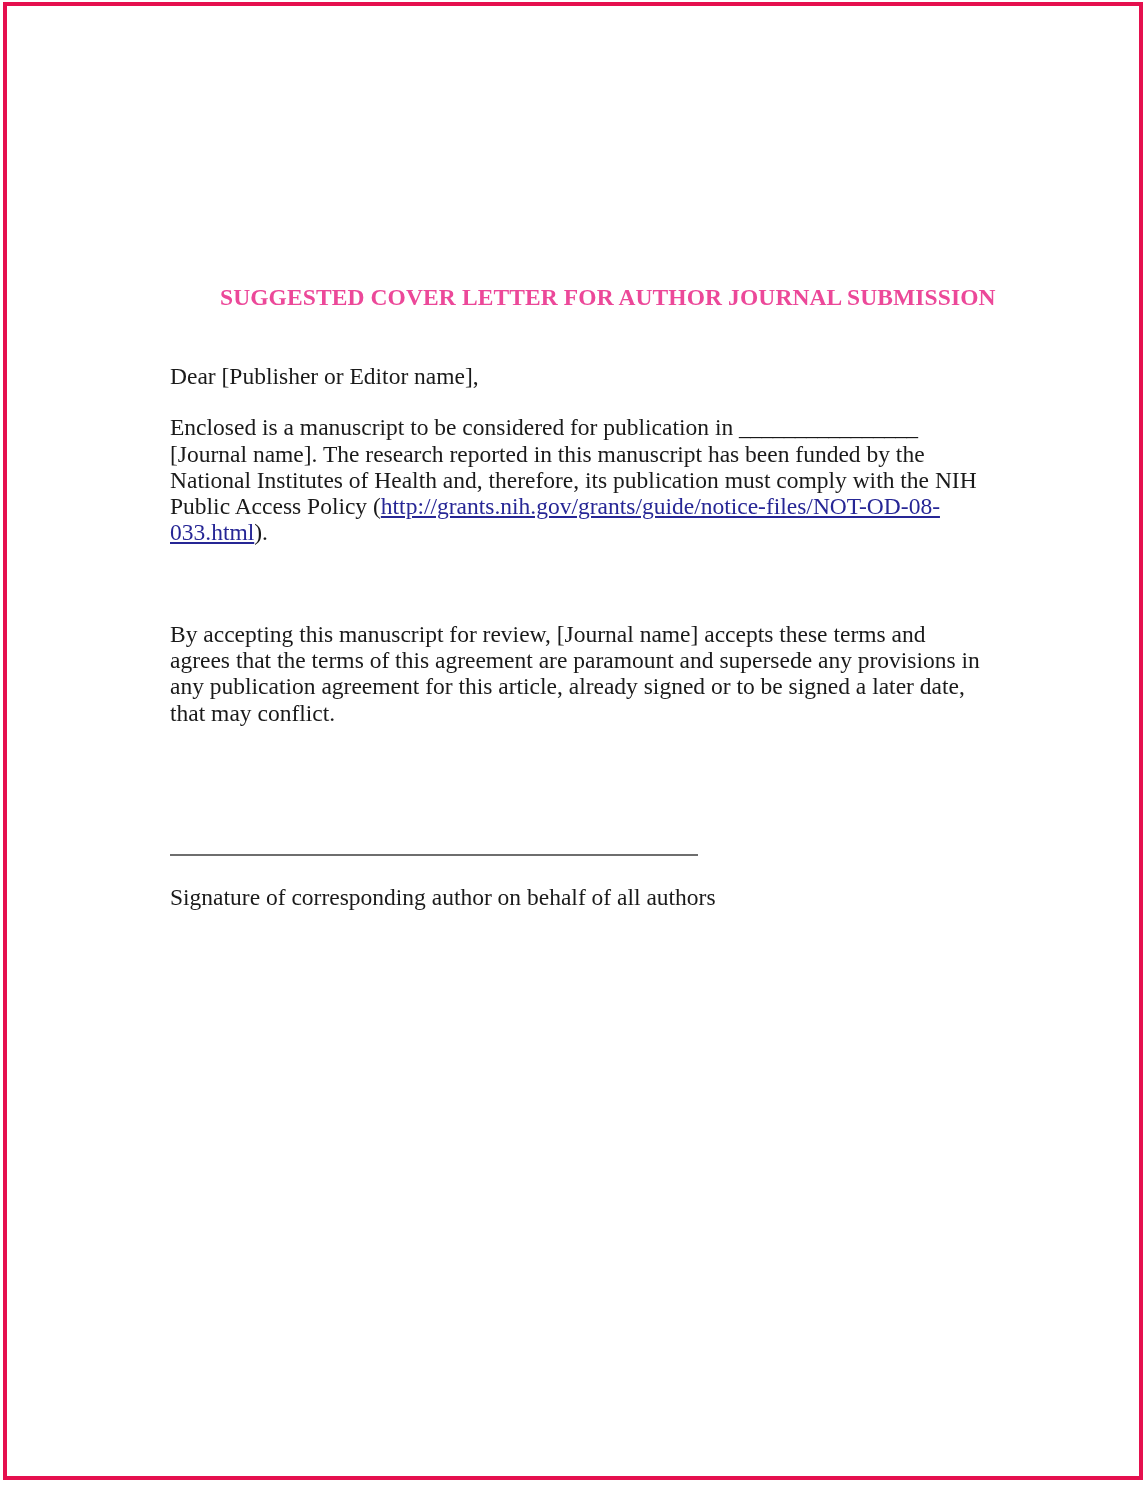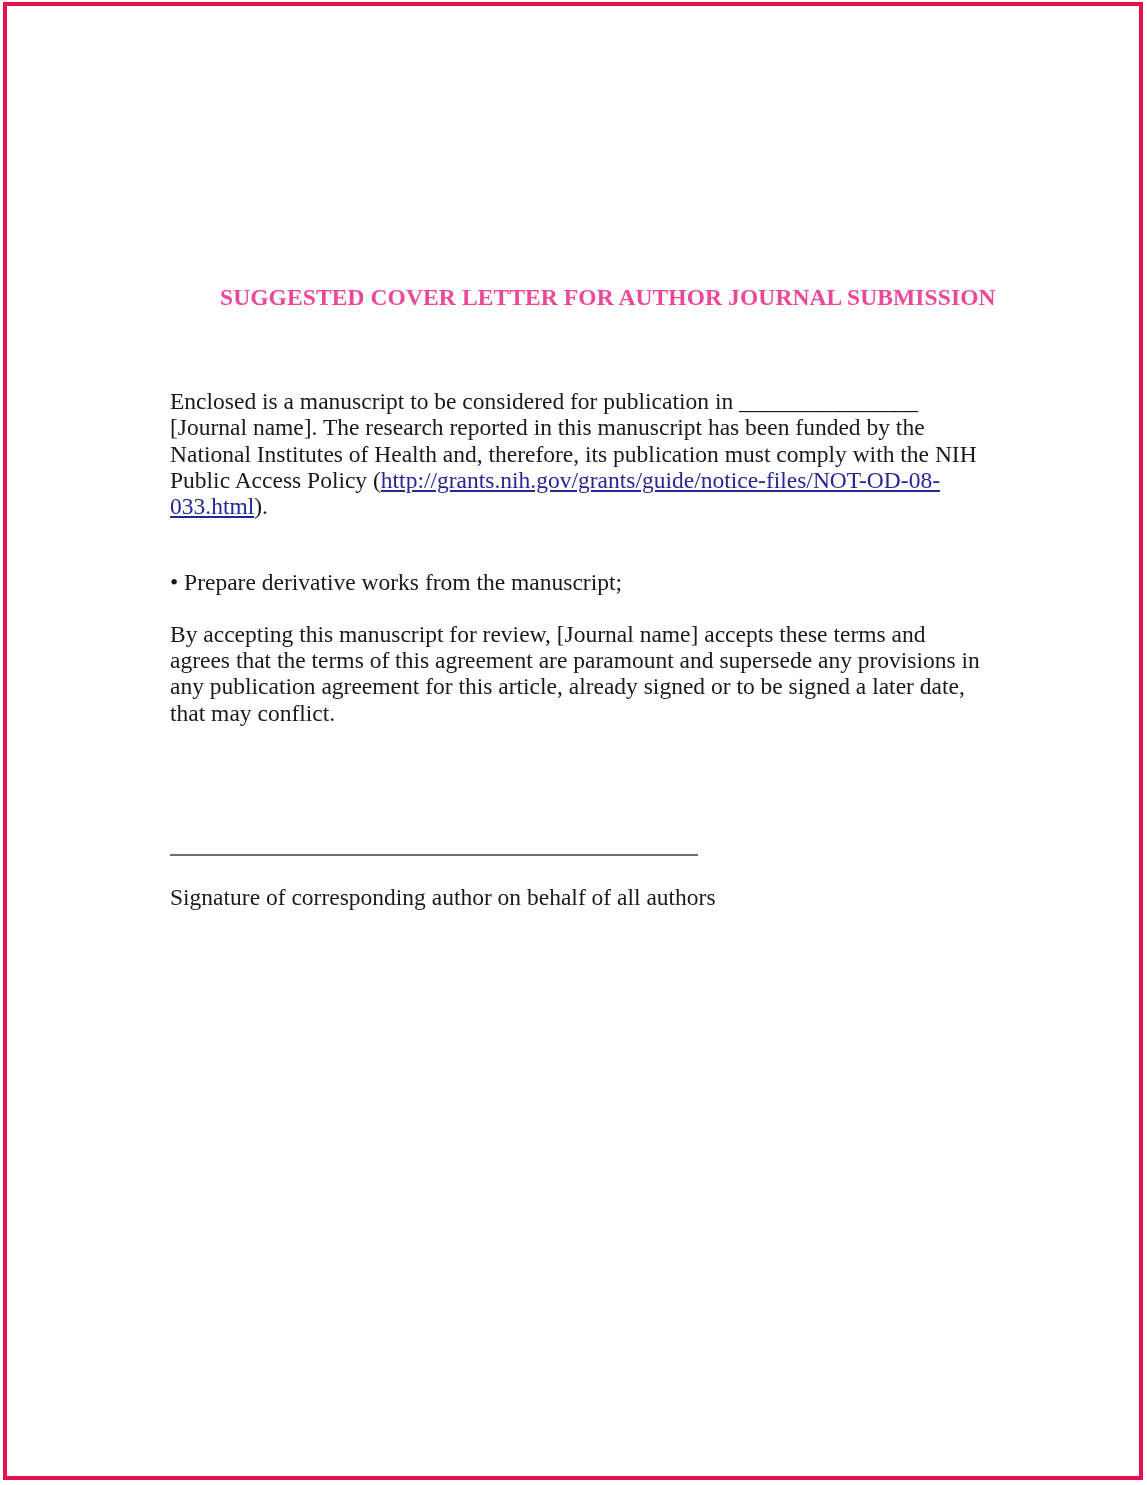"Dear [Publisher or Editor name]," div.block { html: none -> <div>Dear [Publisher or Editor name],</div> }
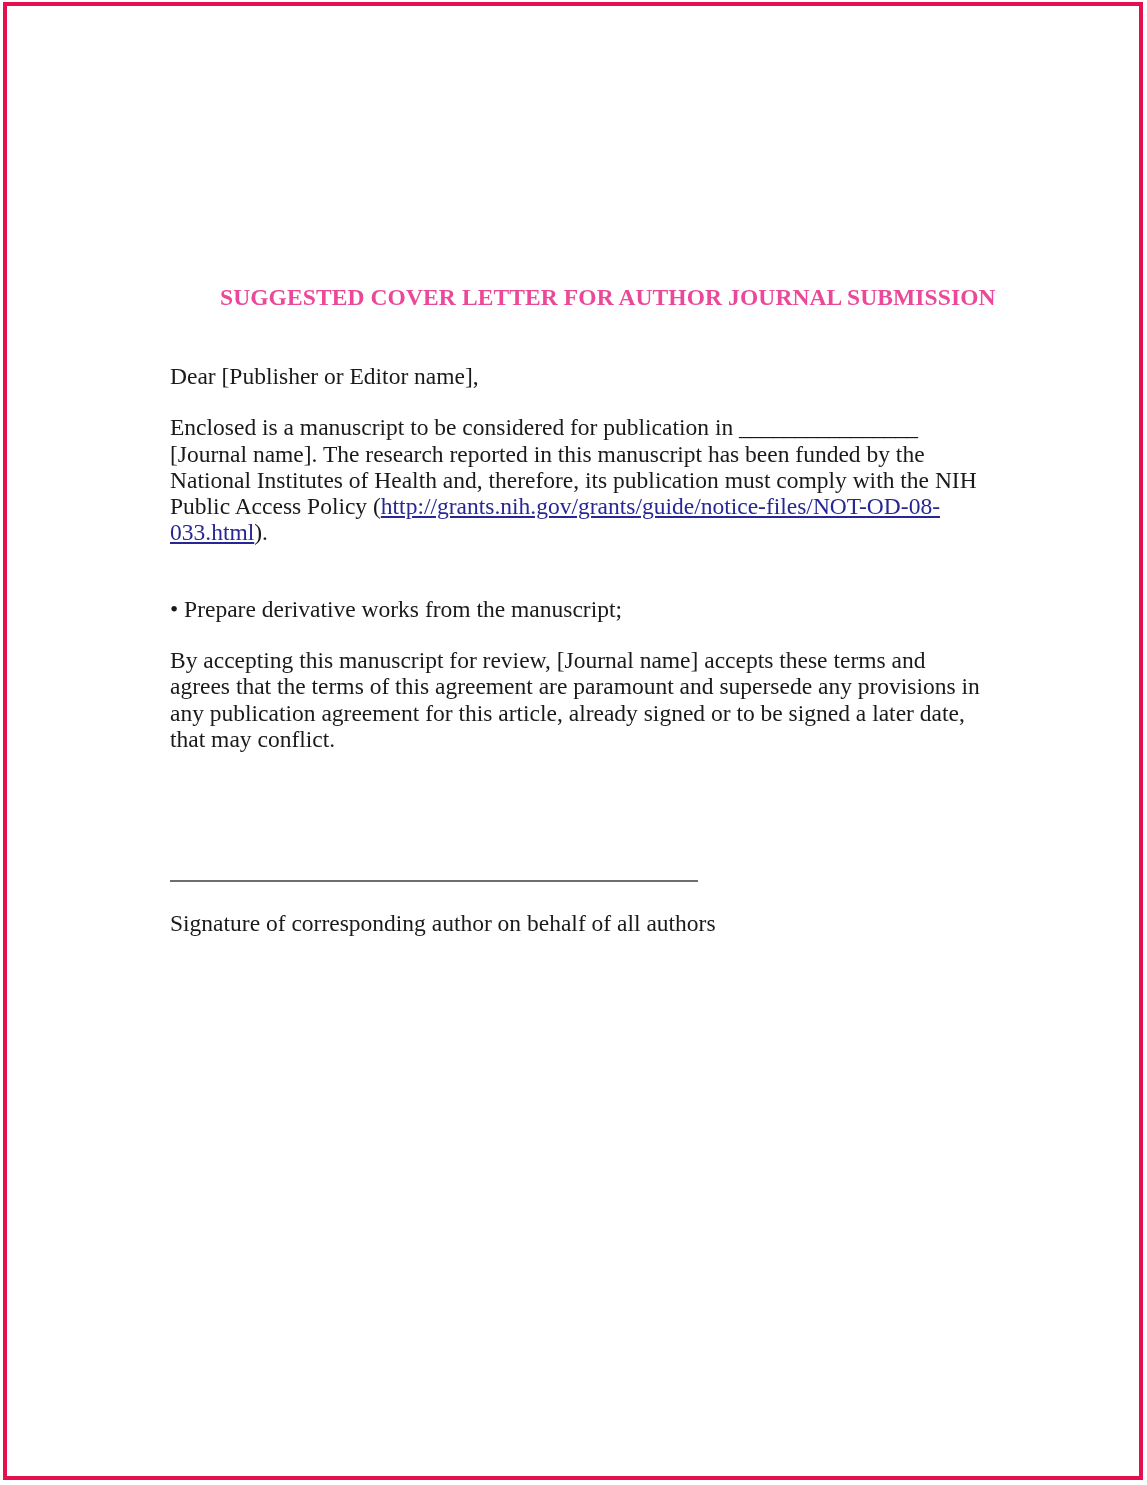"• Prepare derivative works from" div.bullet-item { html: <div>• Prepare derivative works from the manuscript;</div> -> none }
